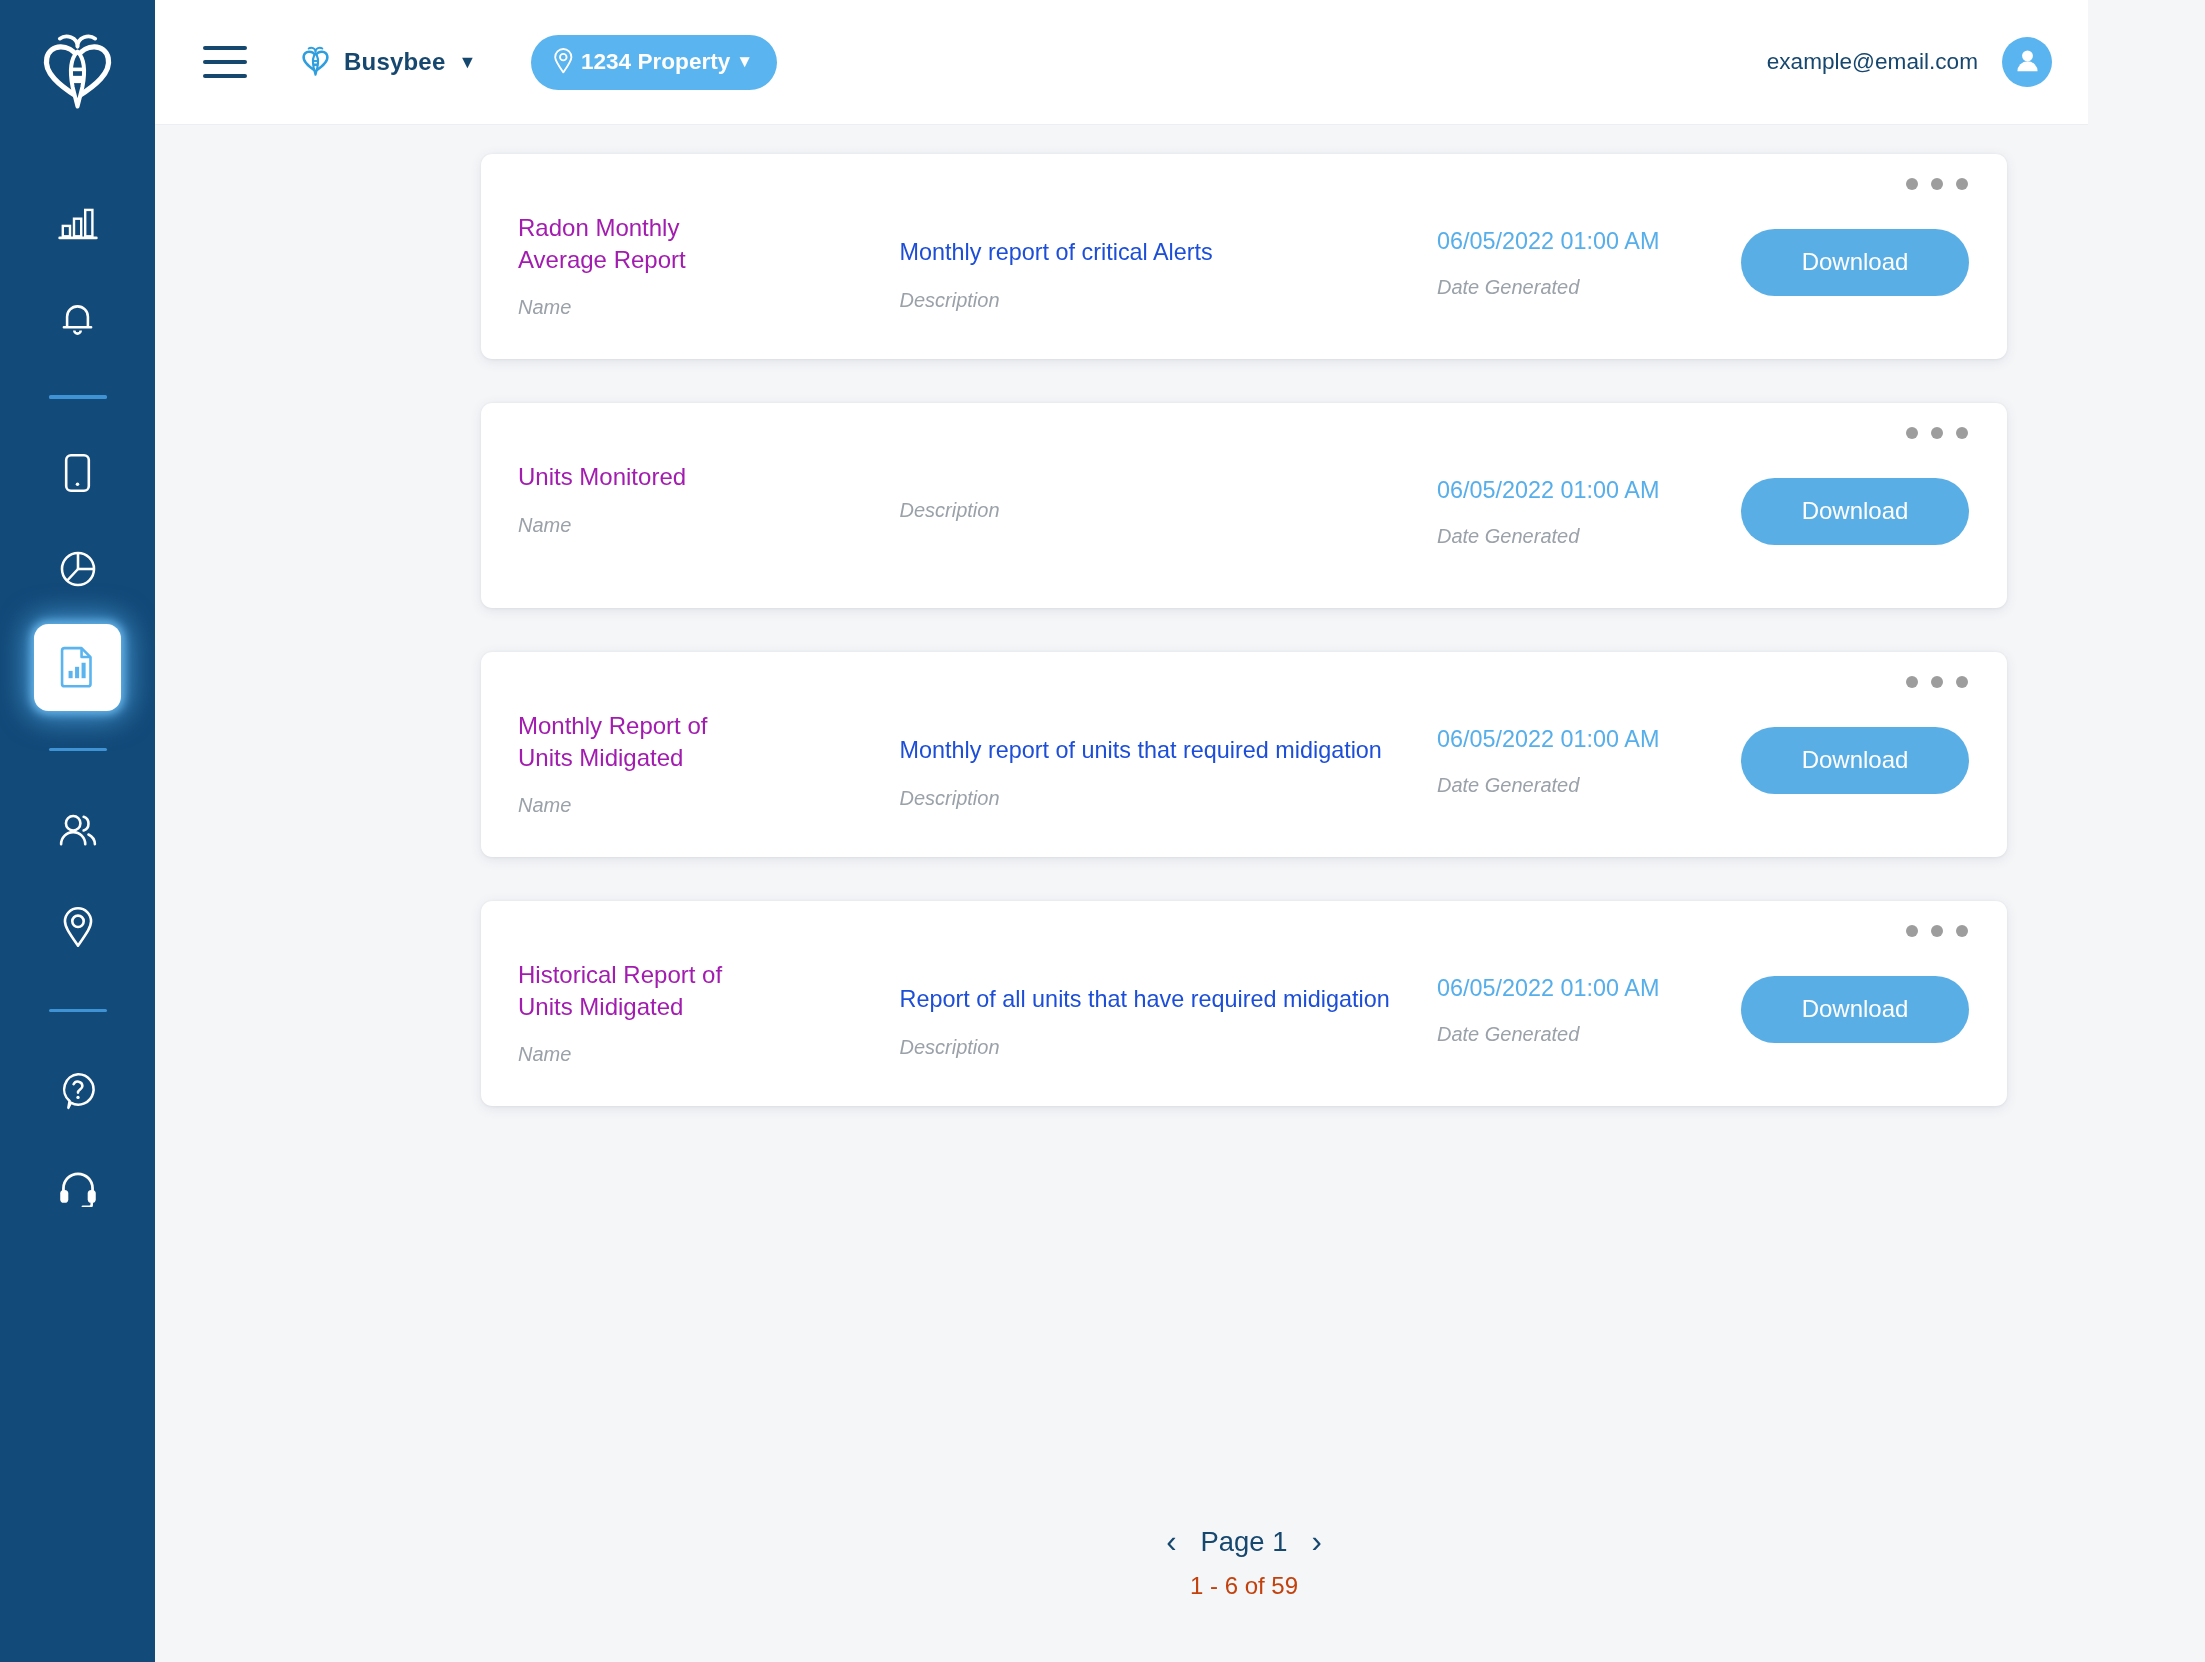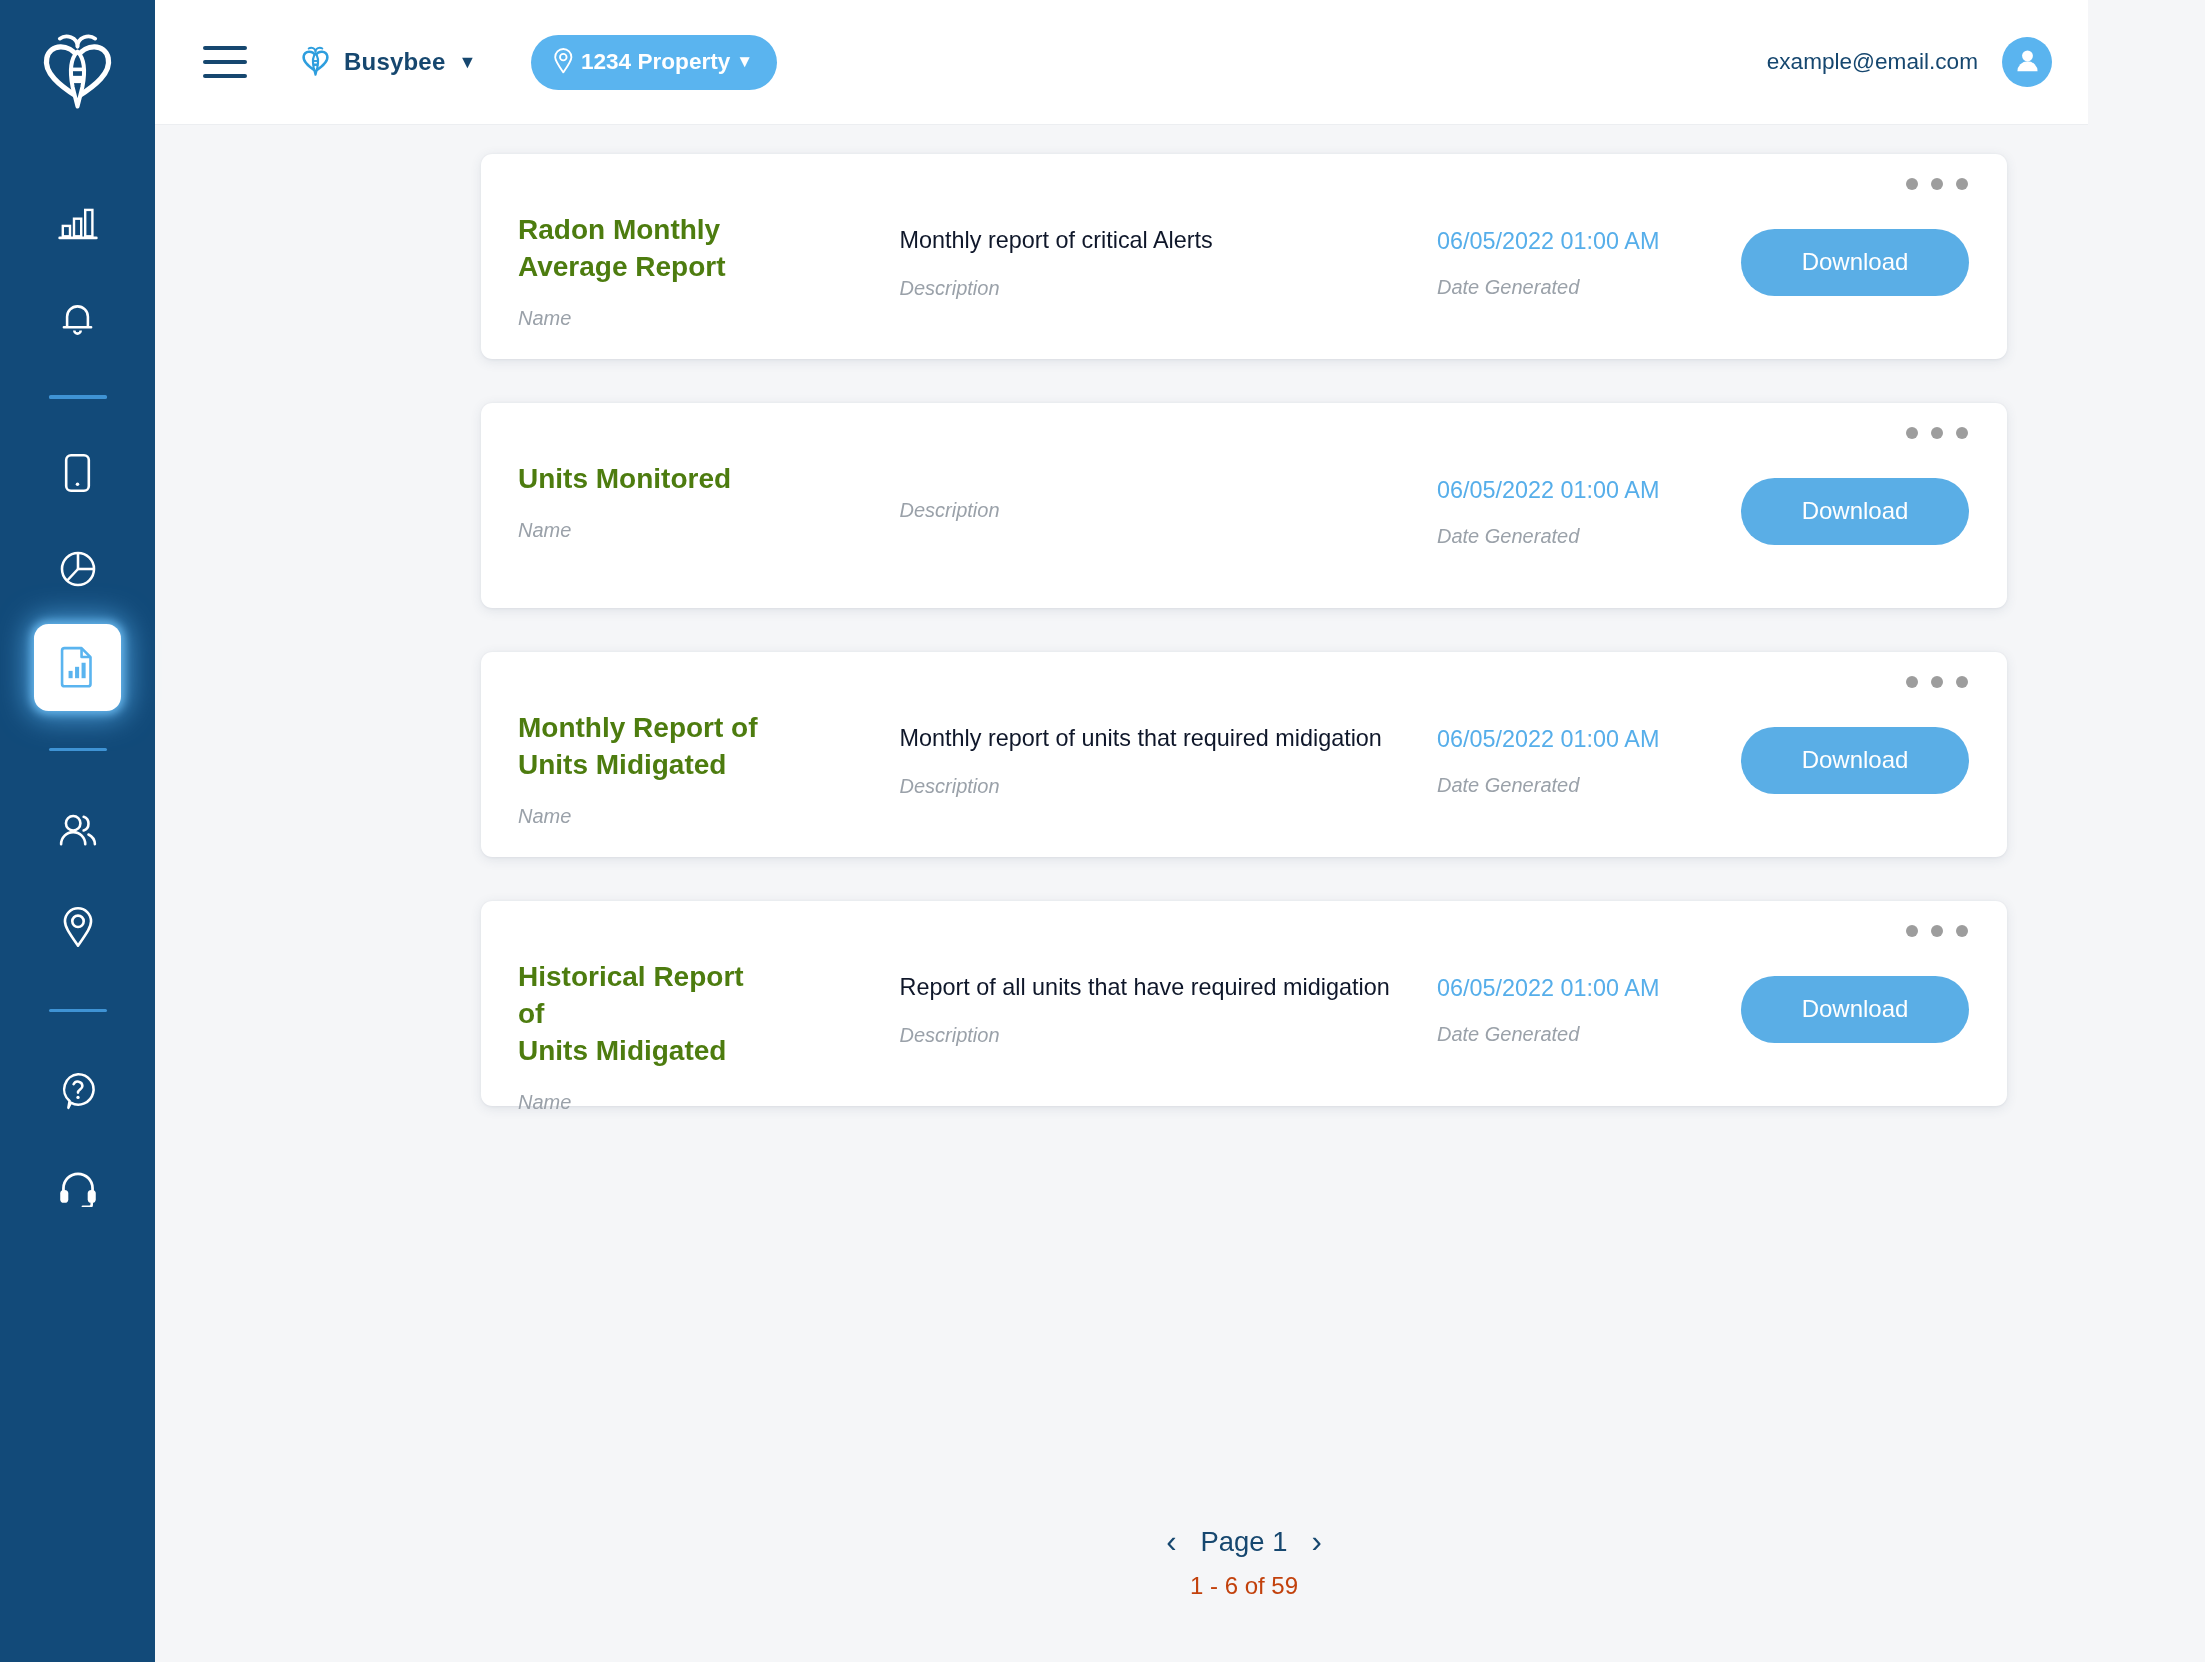"Radon Monthly" .val-name { color: #4d7c0f -> #a21caf; font-size: 28px -> 24px; font-weight: 700 -> 400 }
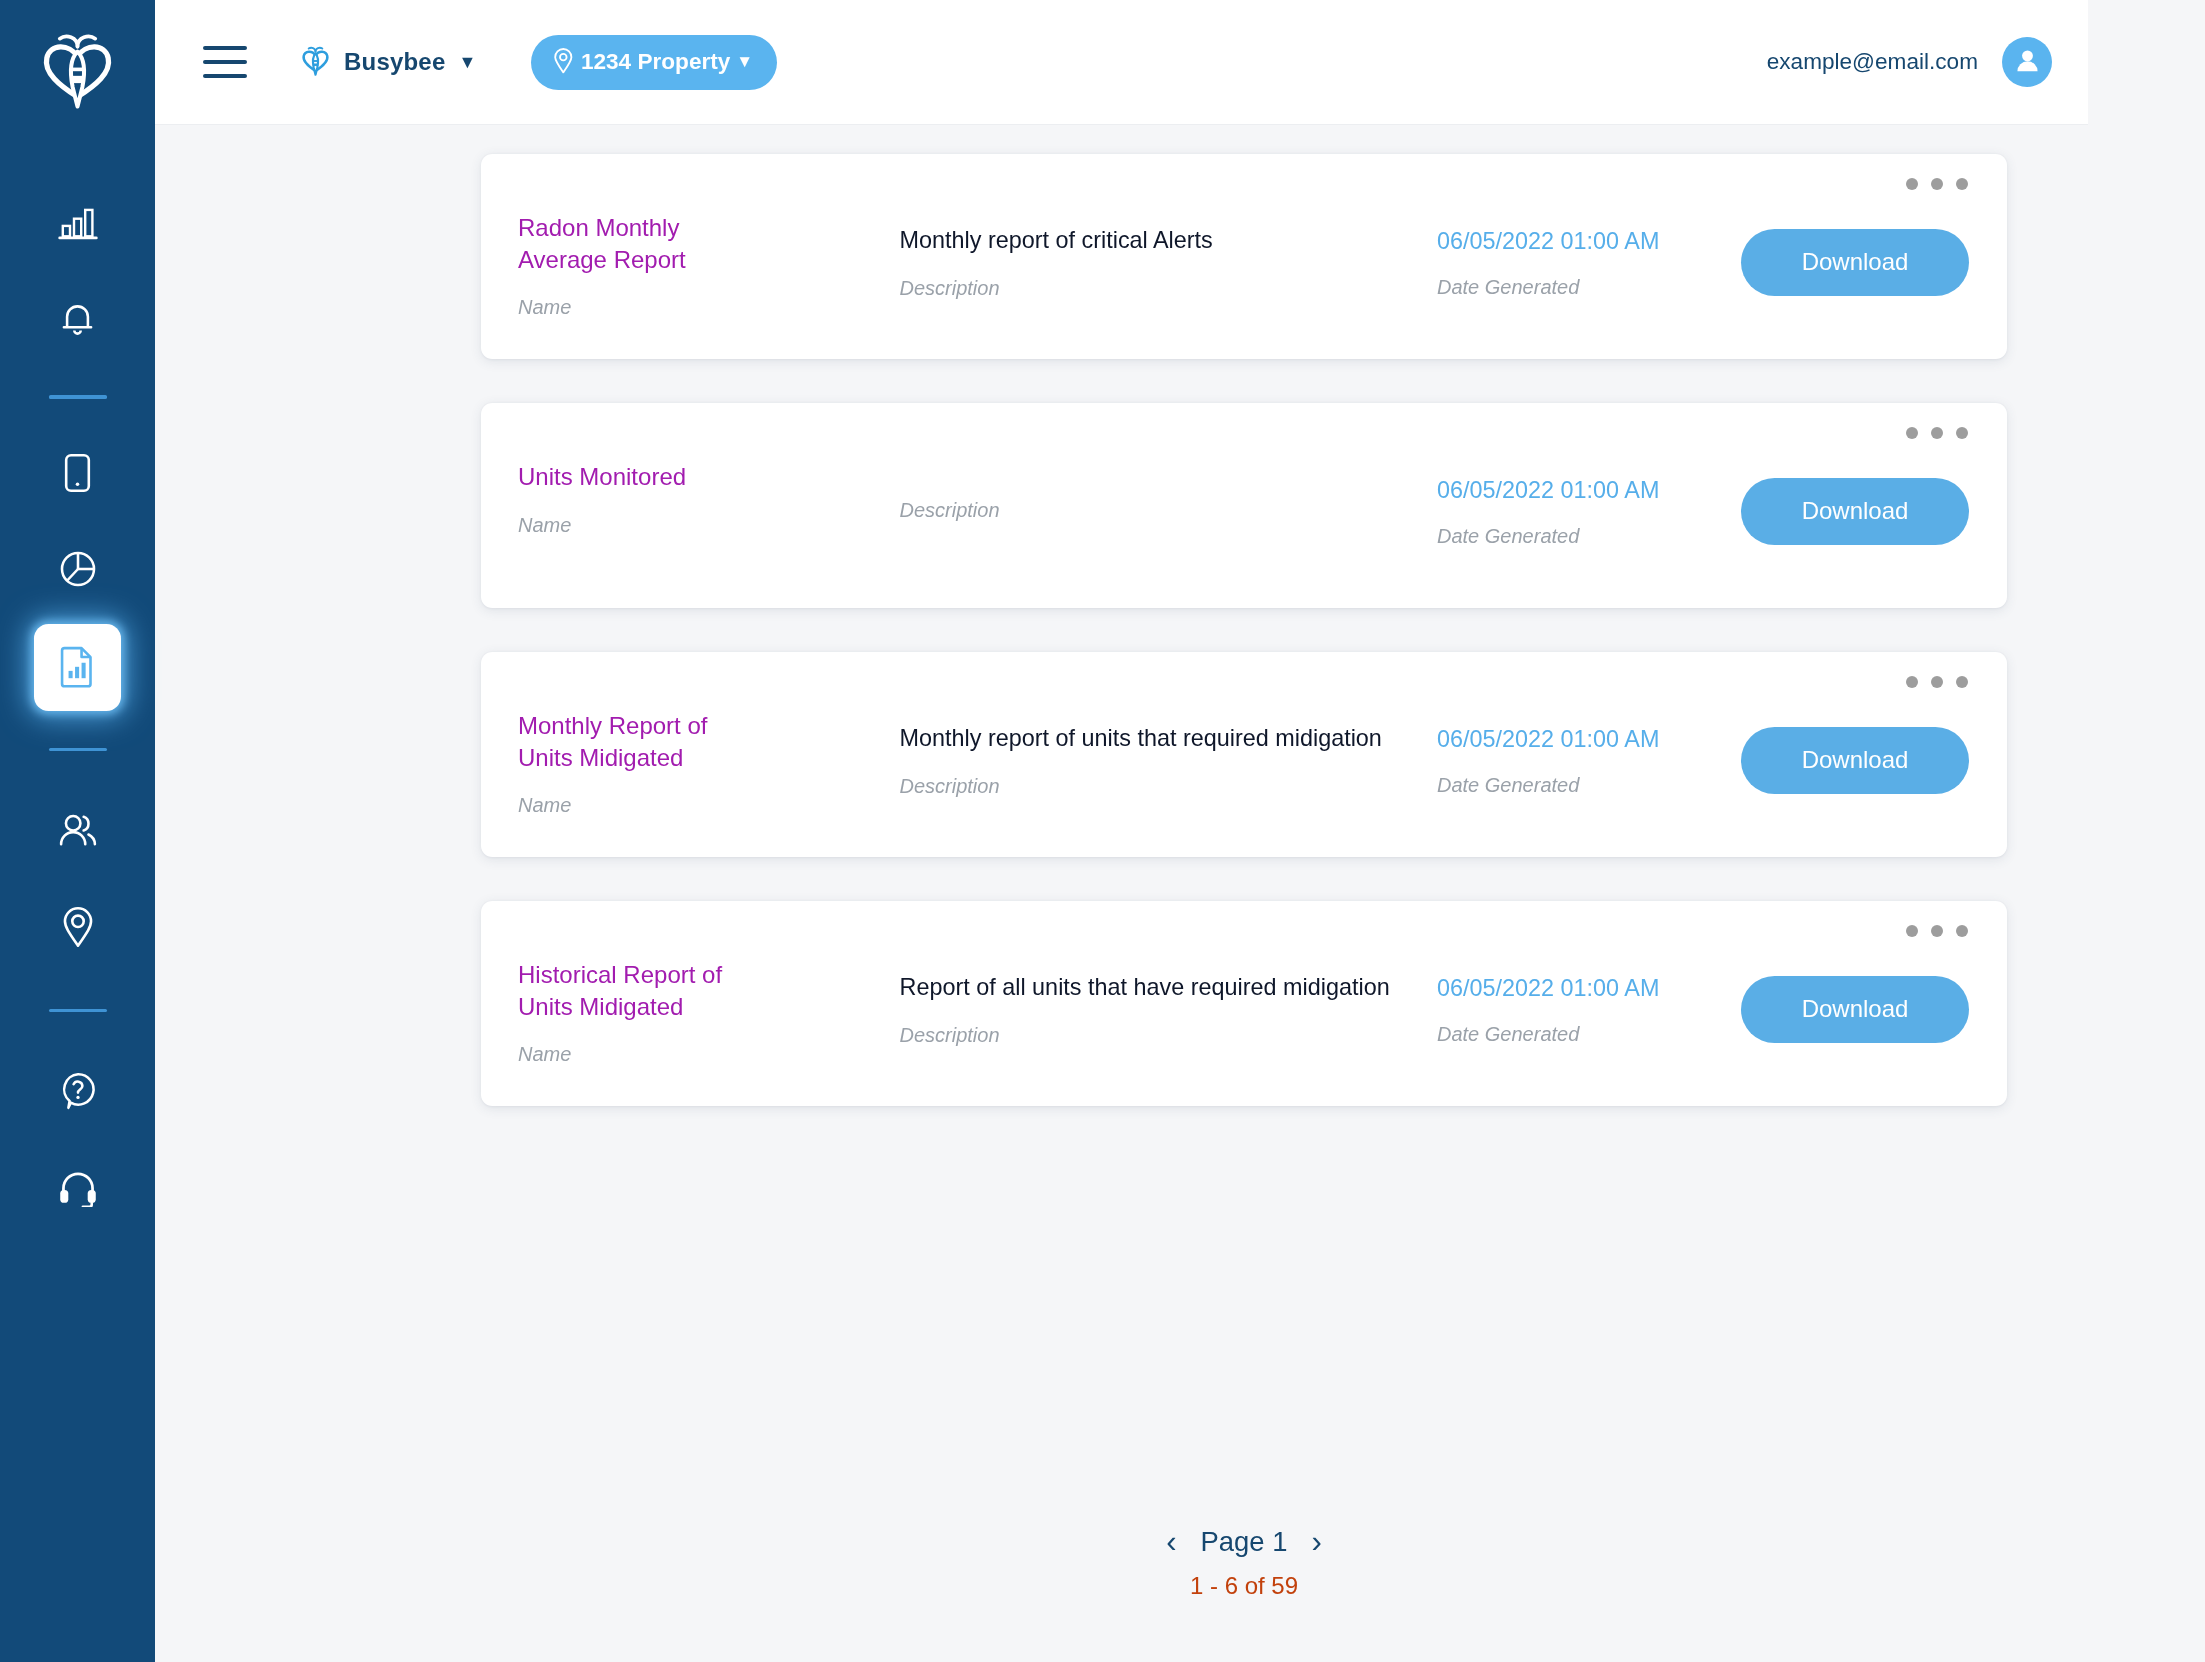"Monthly report of critical Alerts" .val-desc { color: #0f172a -> #1d4ed8; margin-top: none -> 12px }
